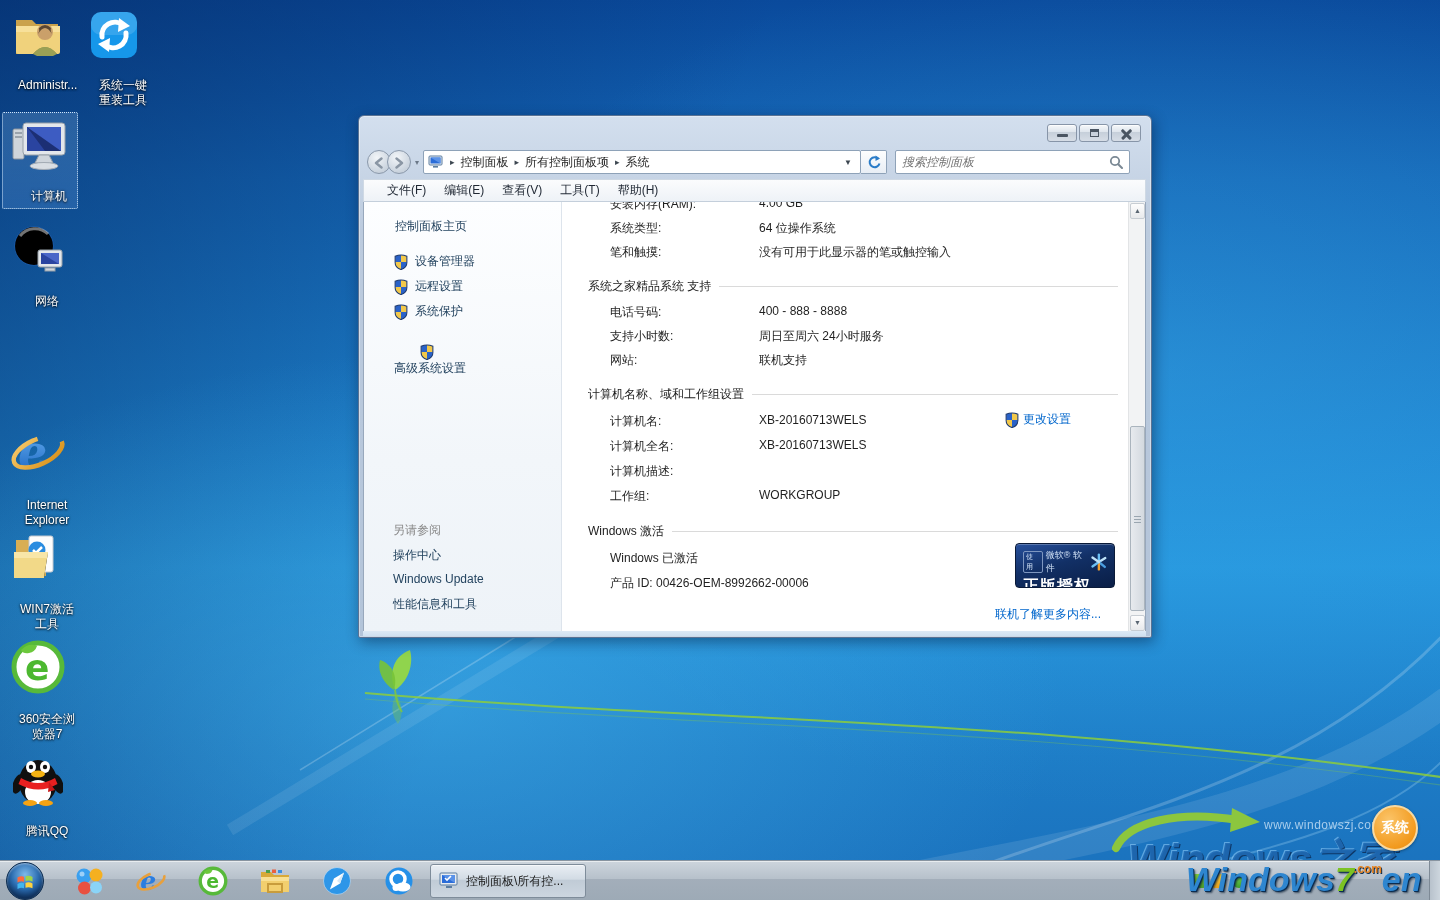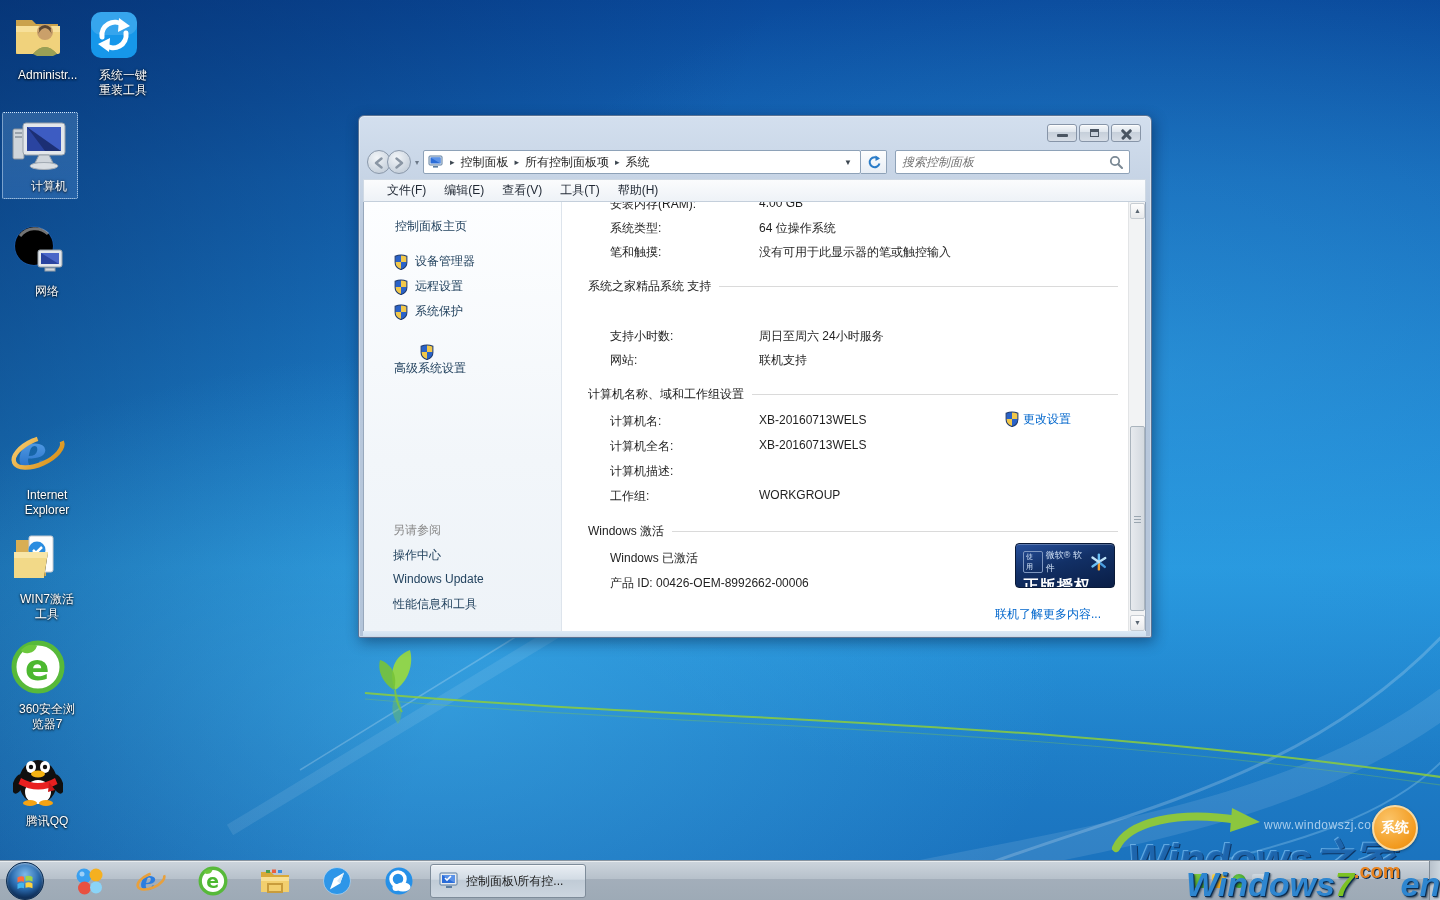"Administr..." .dicon .lbl { margin-top: 8px -> 18px }
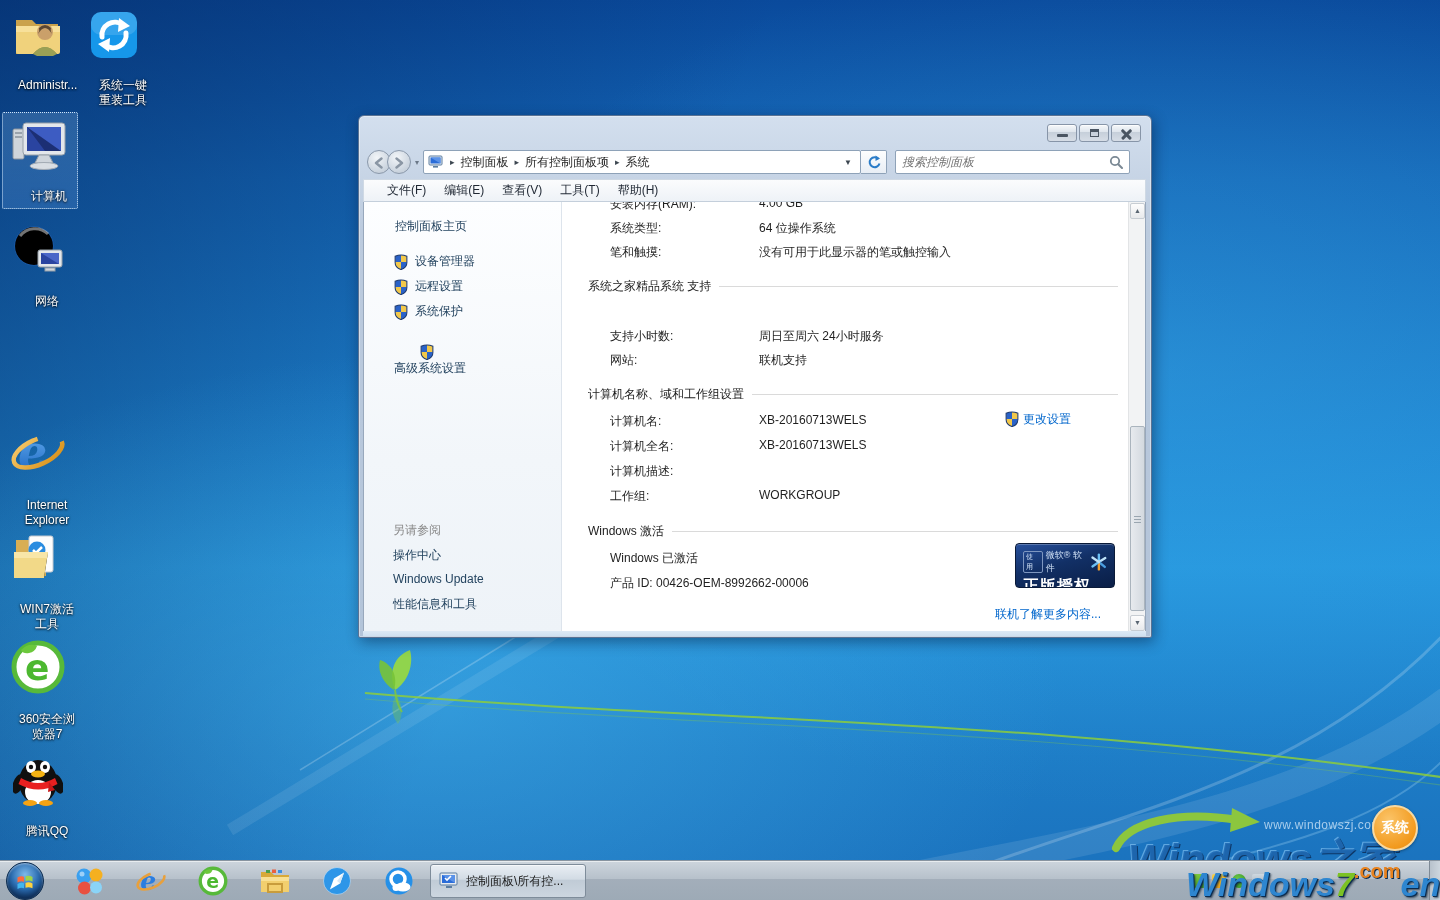"电话号码:" div.row { html: none -> <div> <span>电话号码:</span> <span>400 - 888 - 8888</span> </div> }
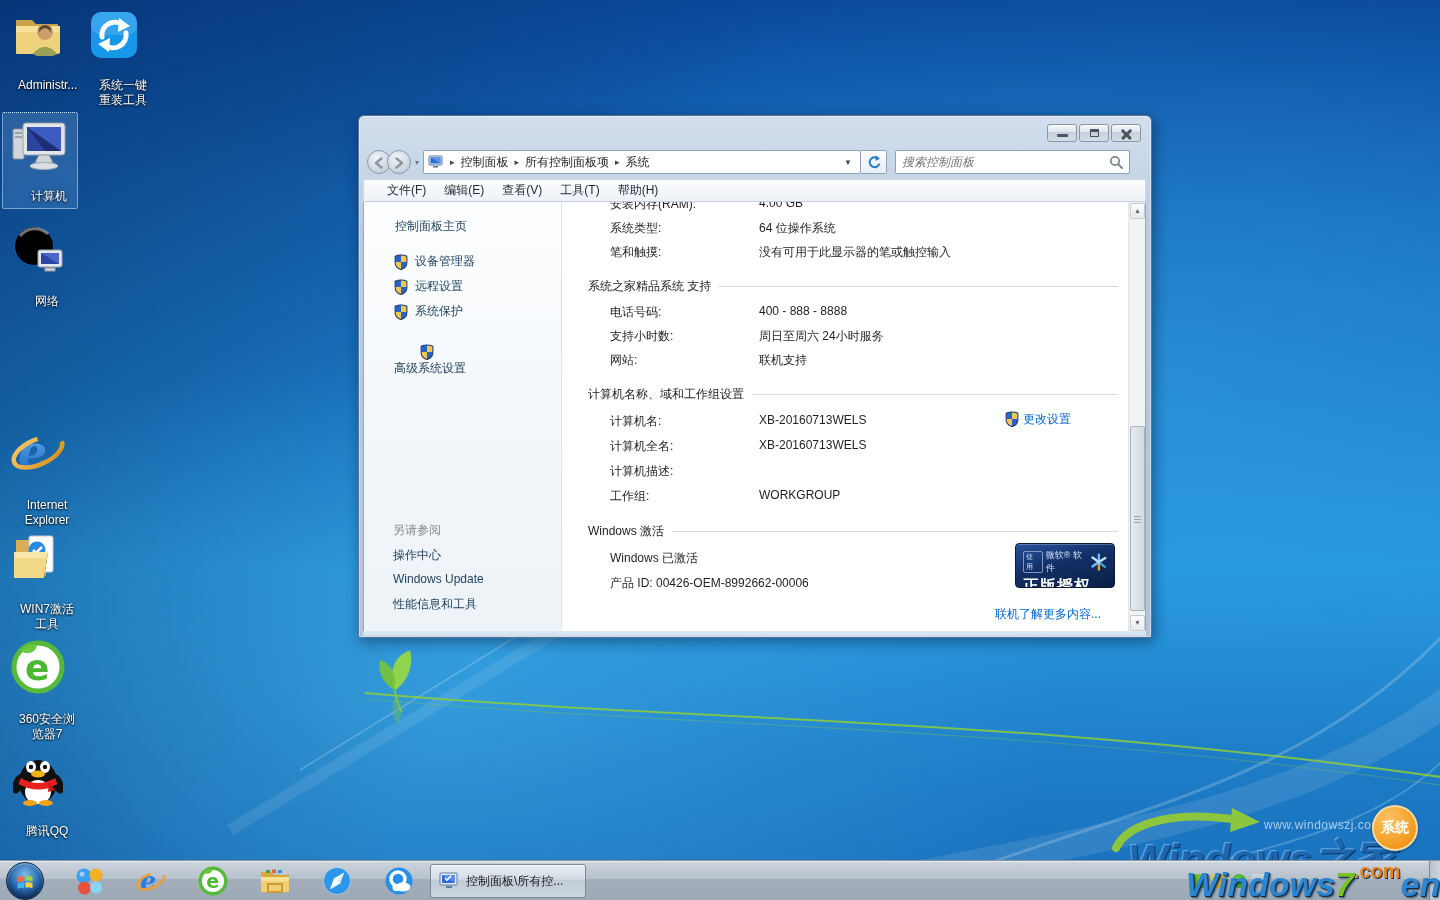"更改设置" .change { align-items: flex-start -> flex-end }
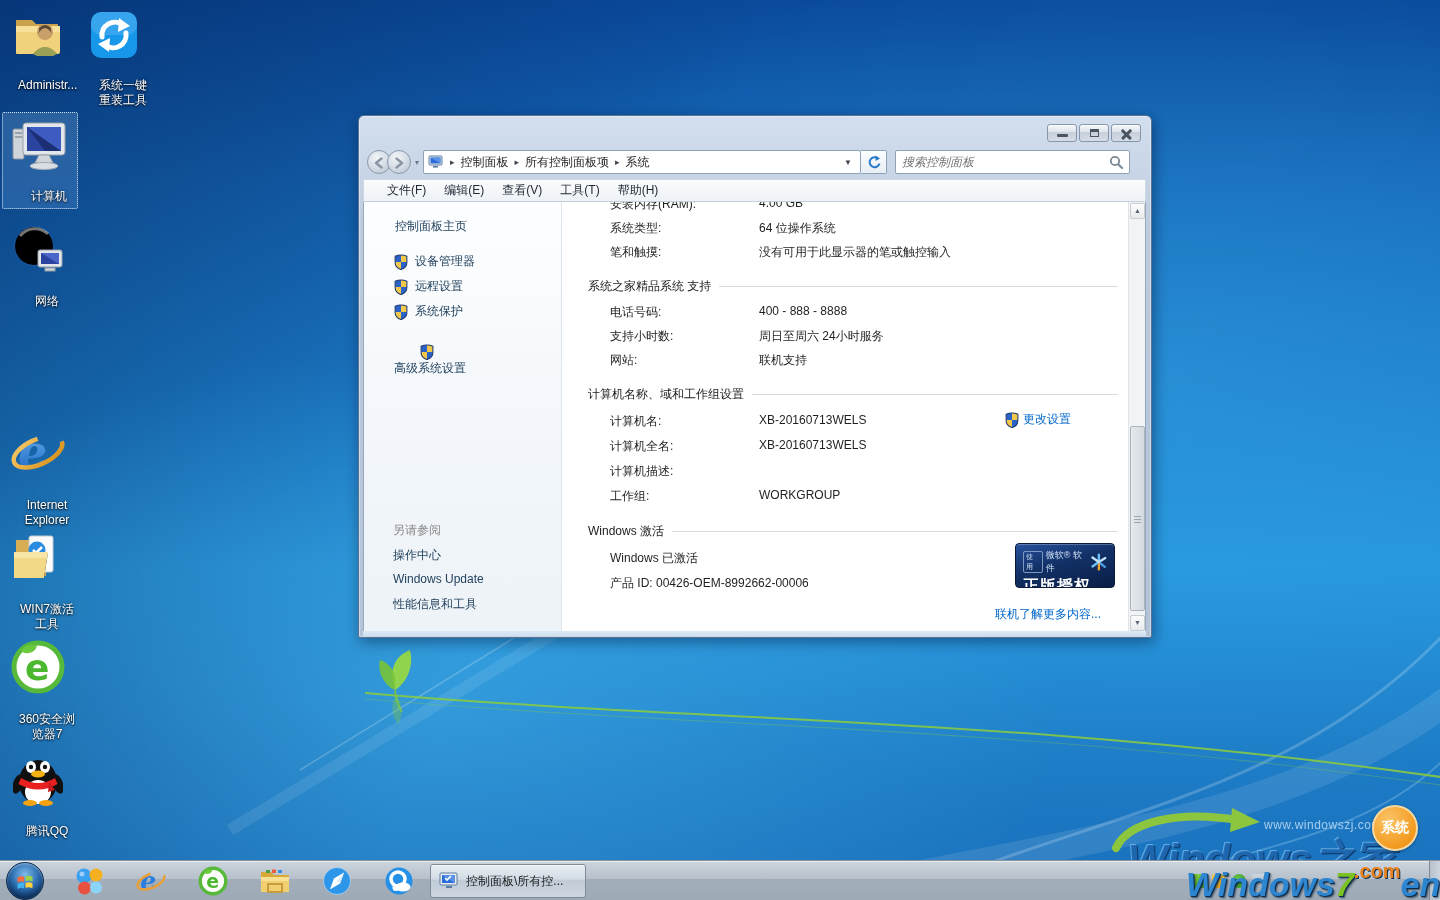".com" .wm-tb .dotcom { font-size: 20px -> 12px }
